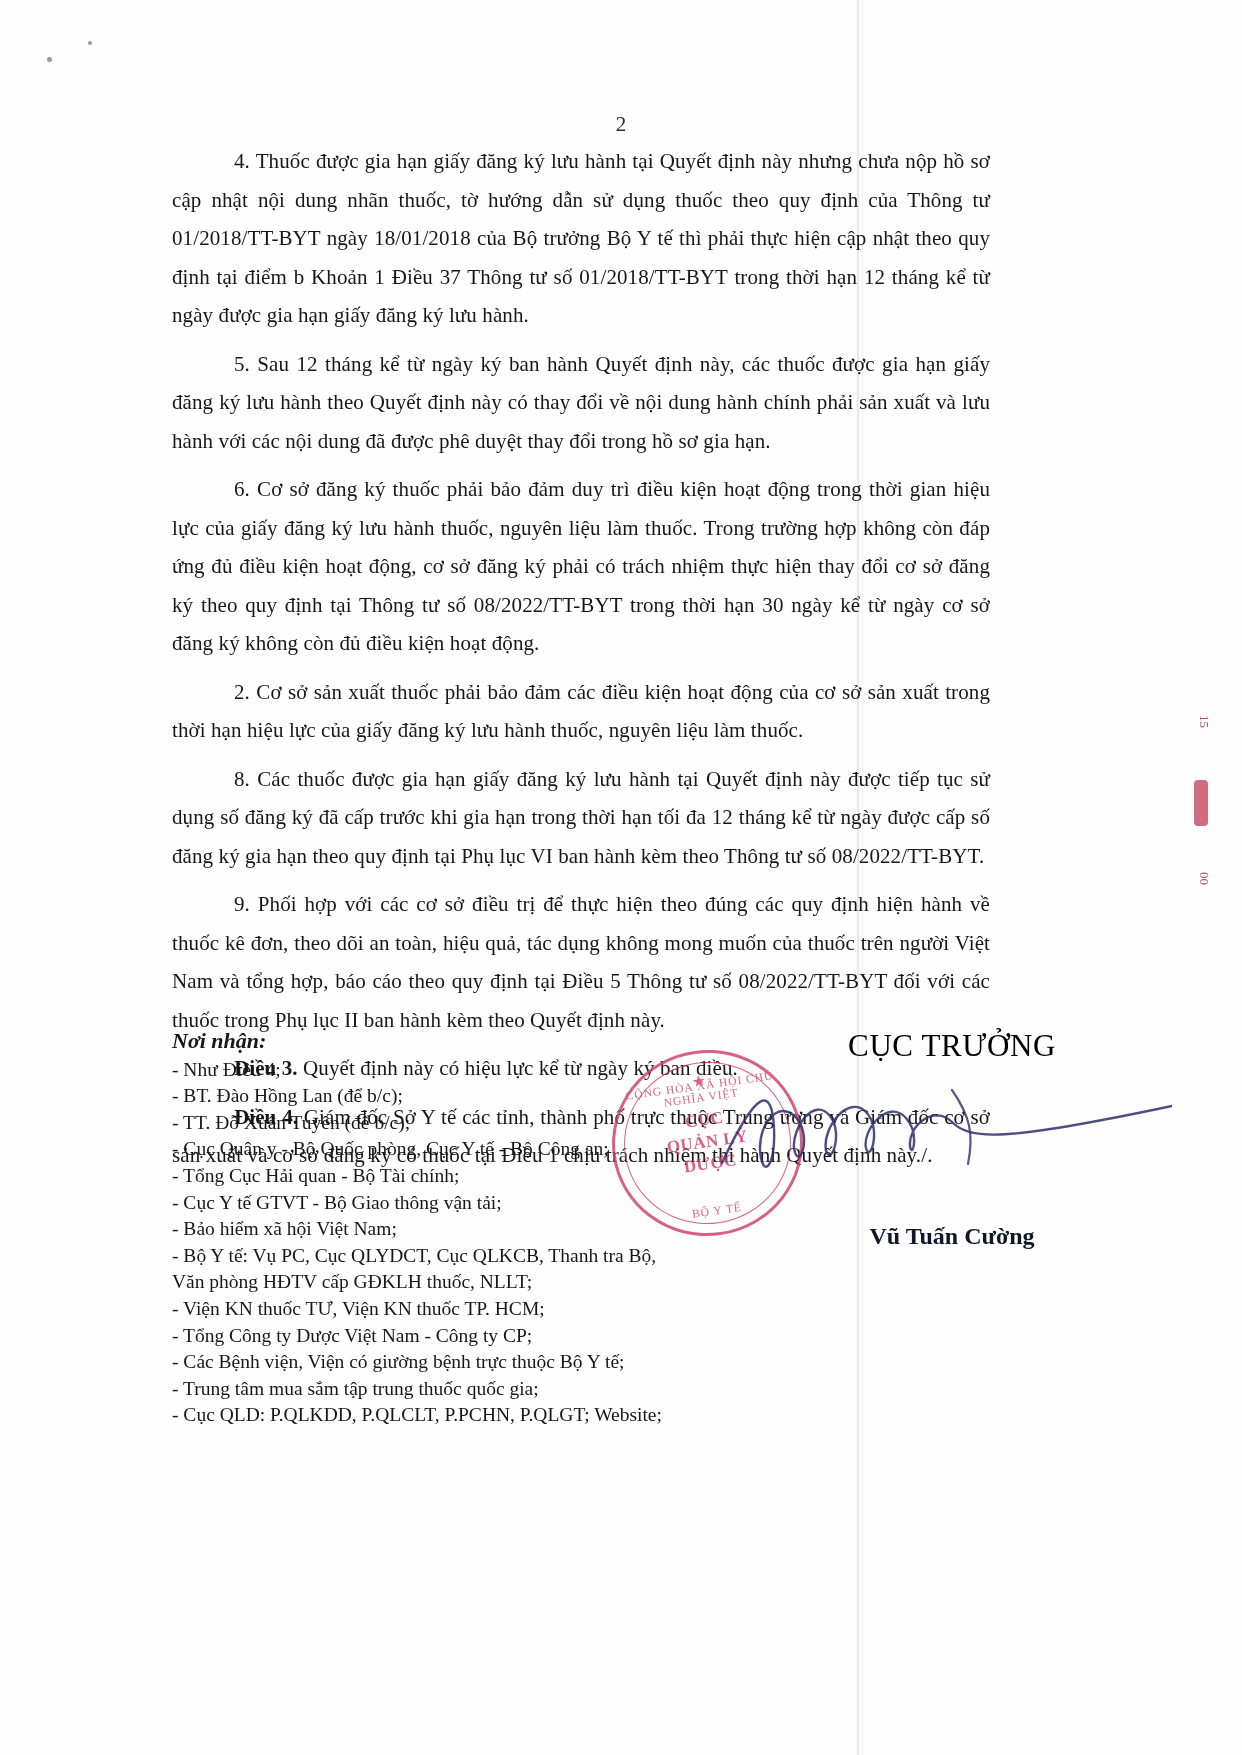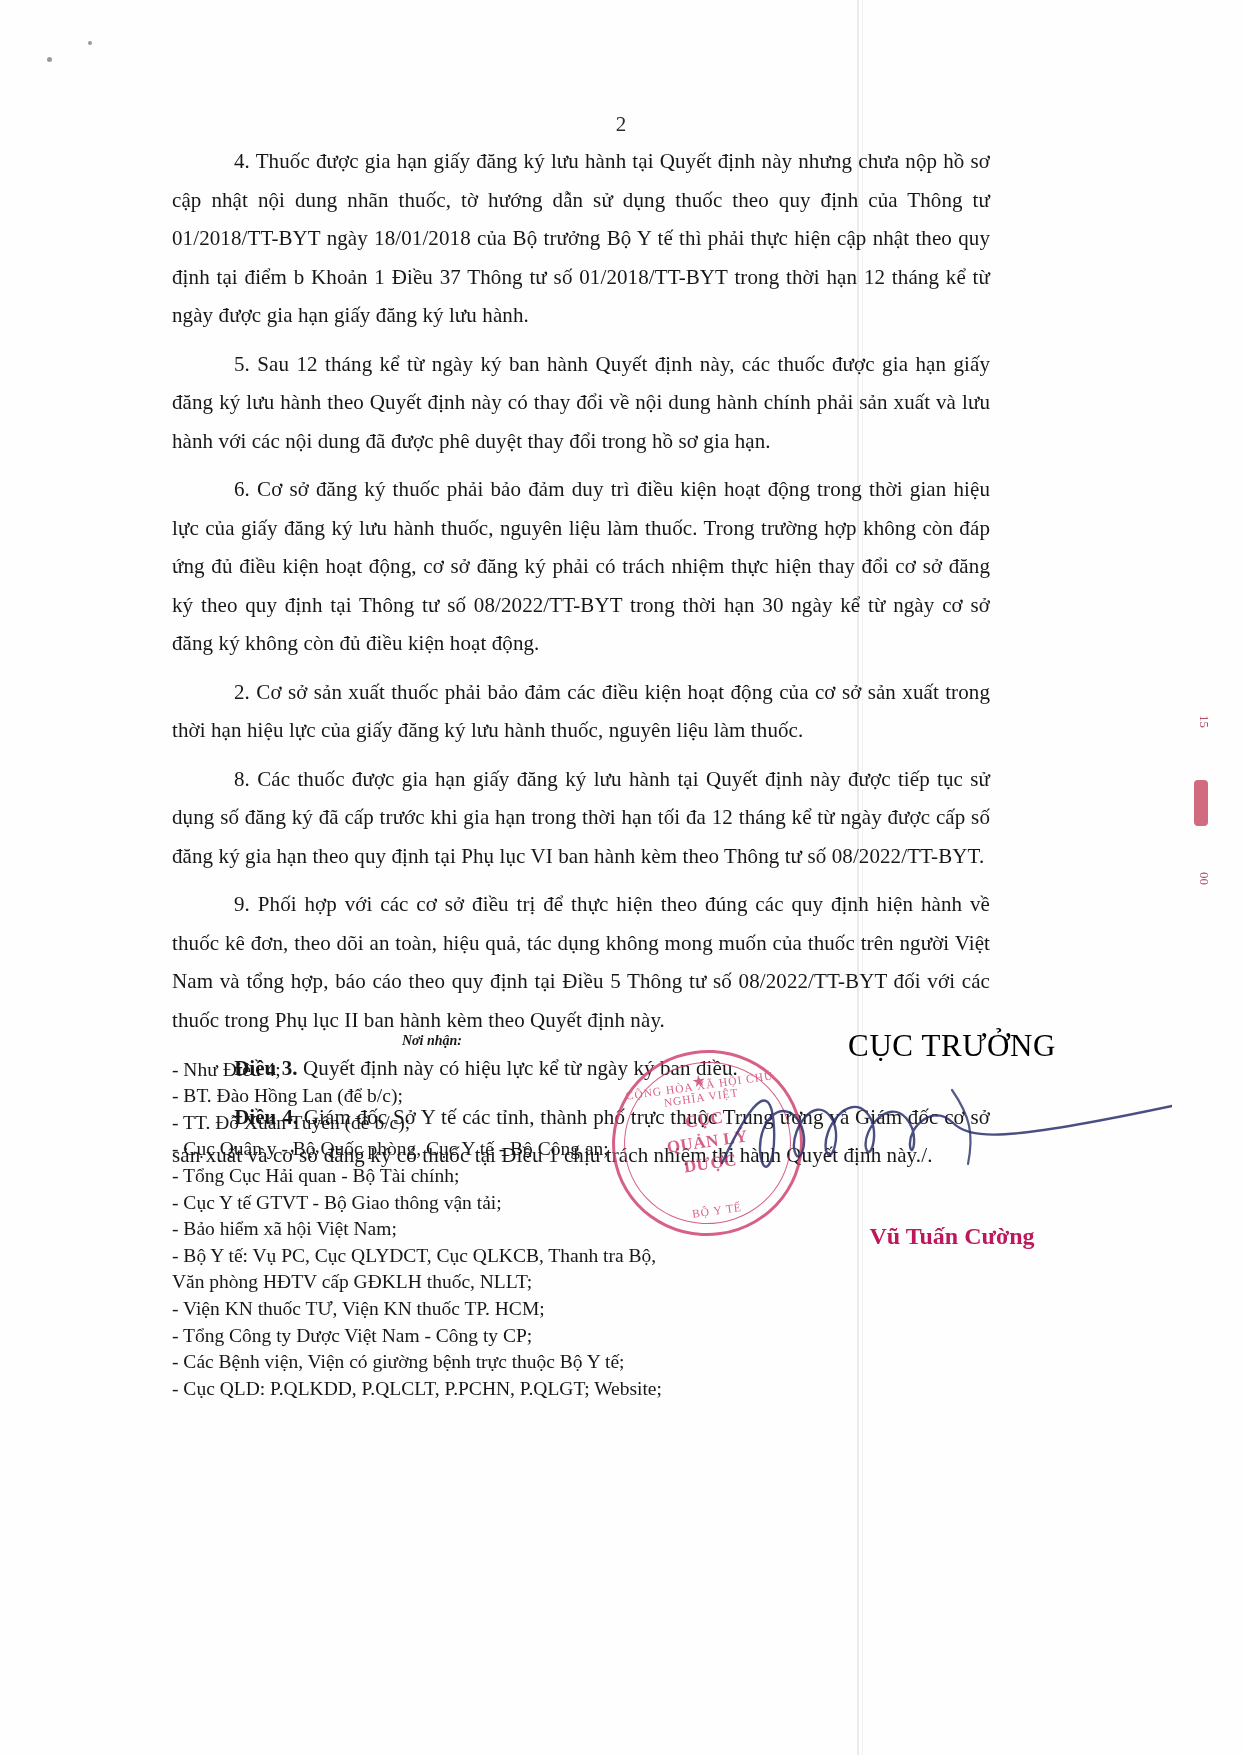"Nơi nhận:" .recipients .title { font-size: 14px -> 22px; text-align: center -> none }
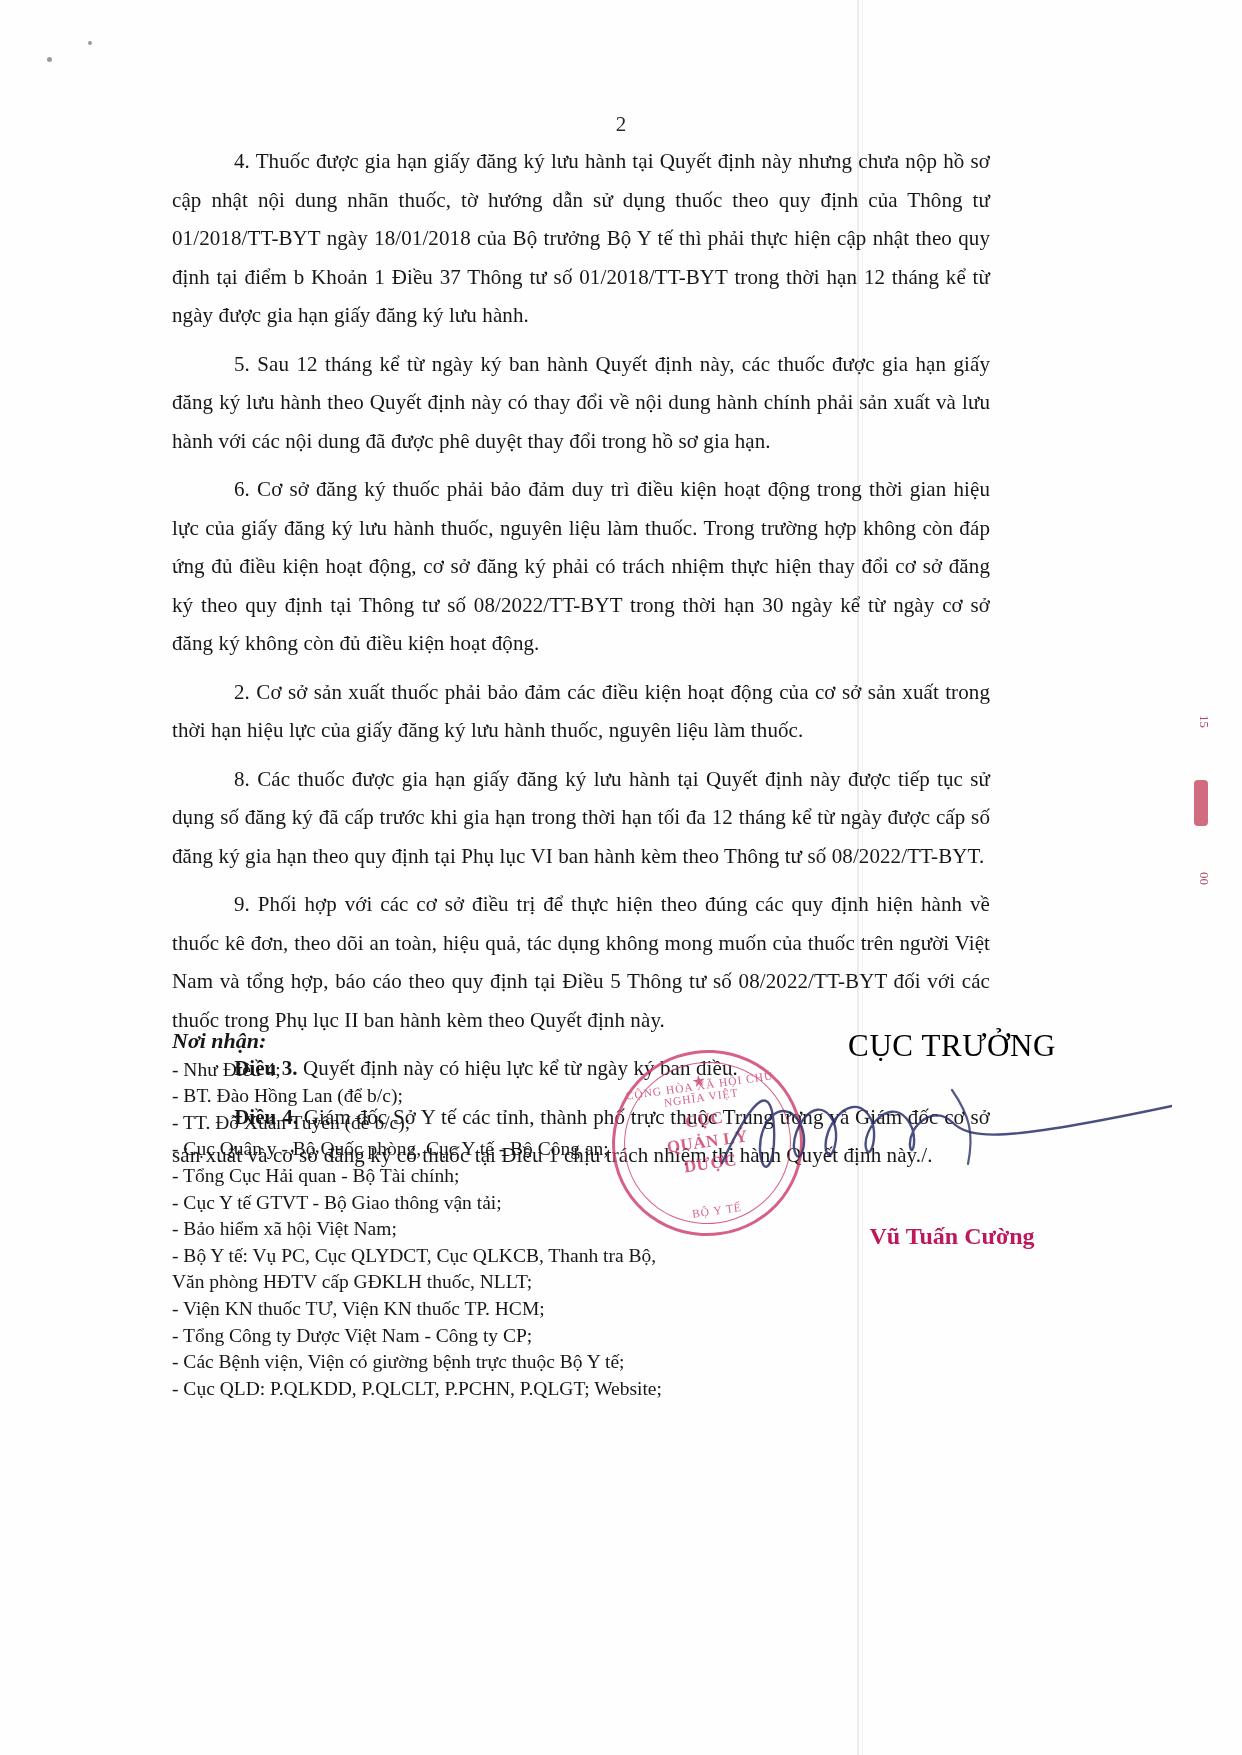"Vũ Tuấn Cường" .signer .name { color: #be185d -> #0f172a }
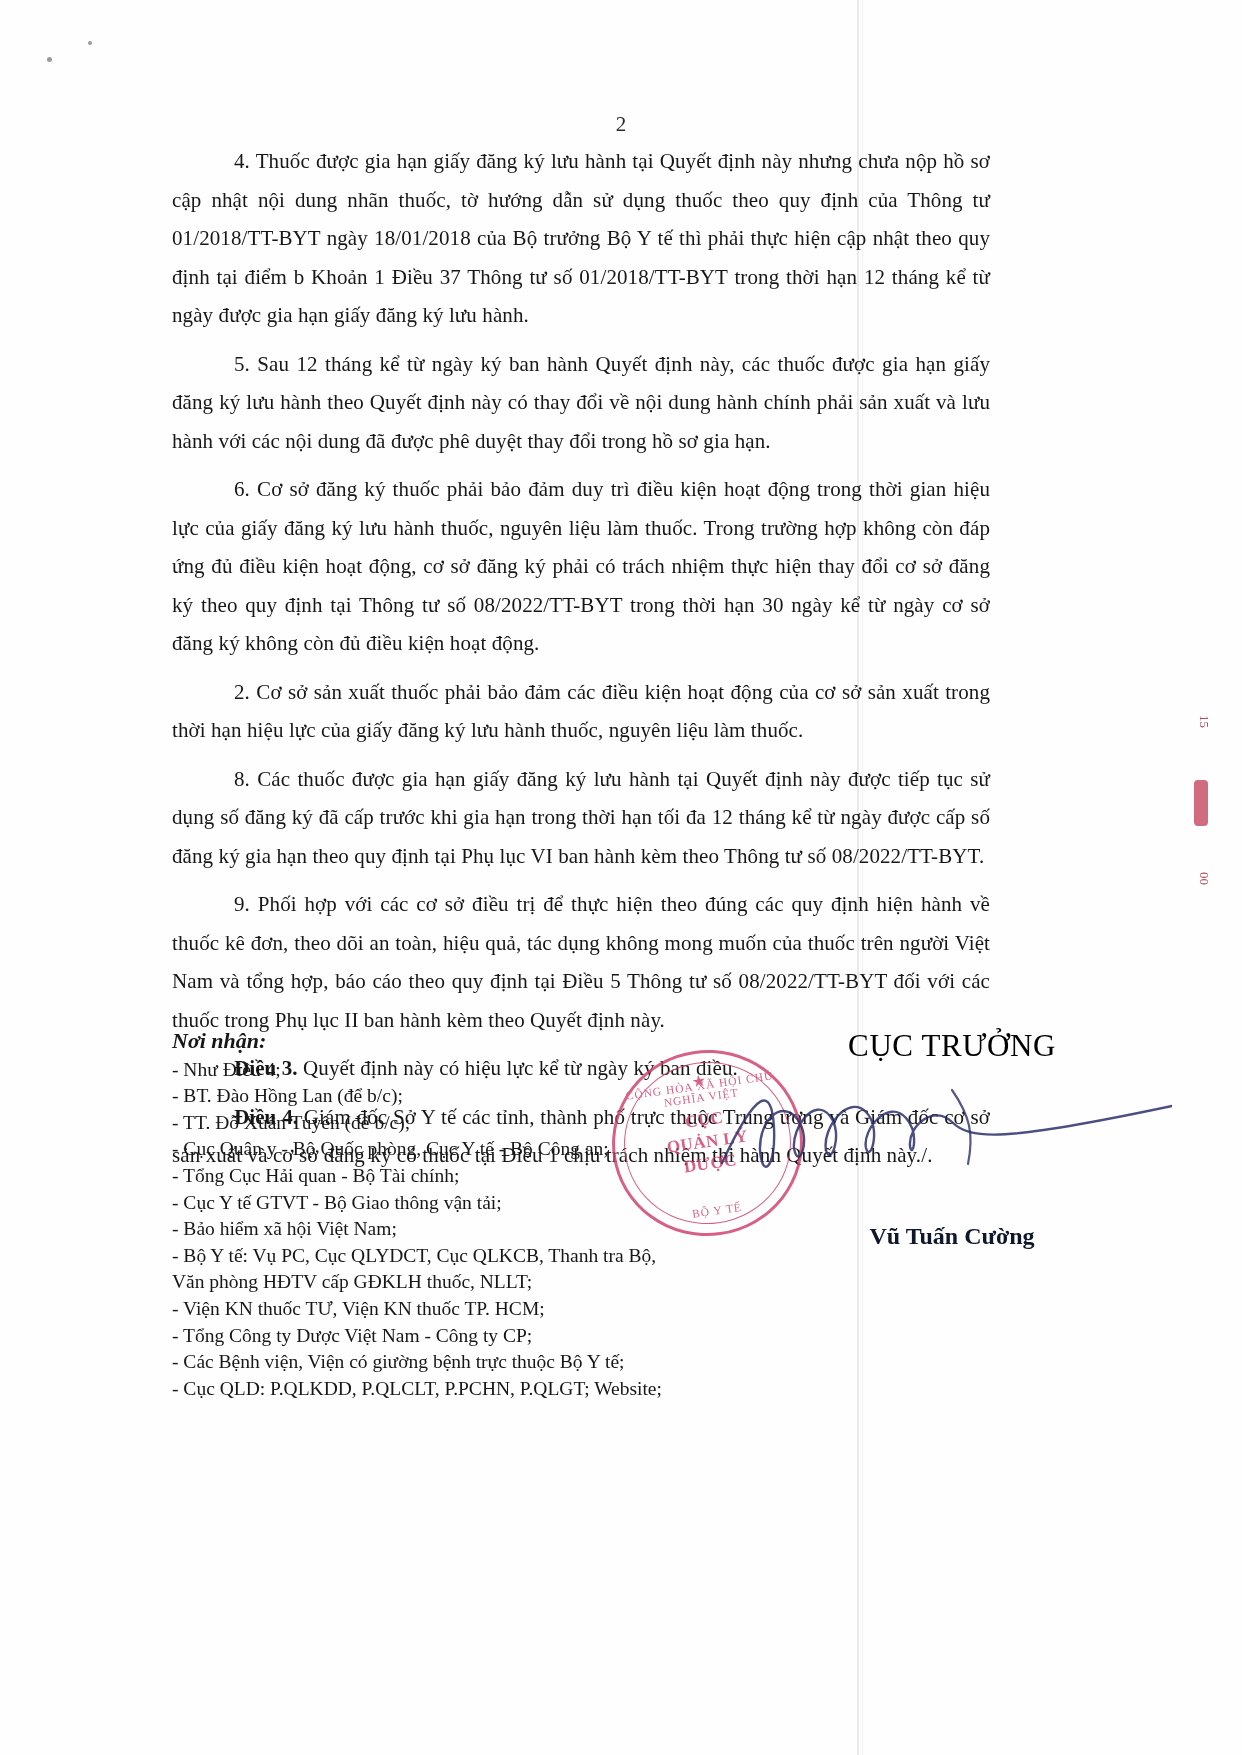"- Trung tâm mua sắm" div.line { html: none -> <div>- Trung tâm mua sắm tập trung thuốc quốc gia;</div> }
